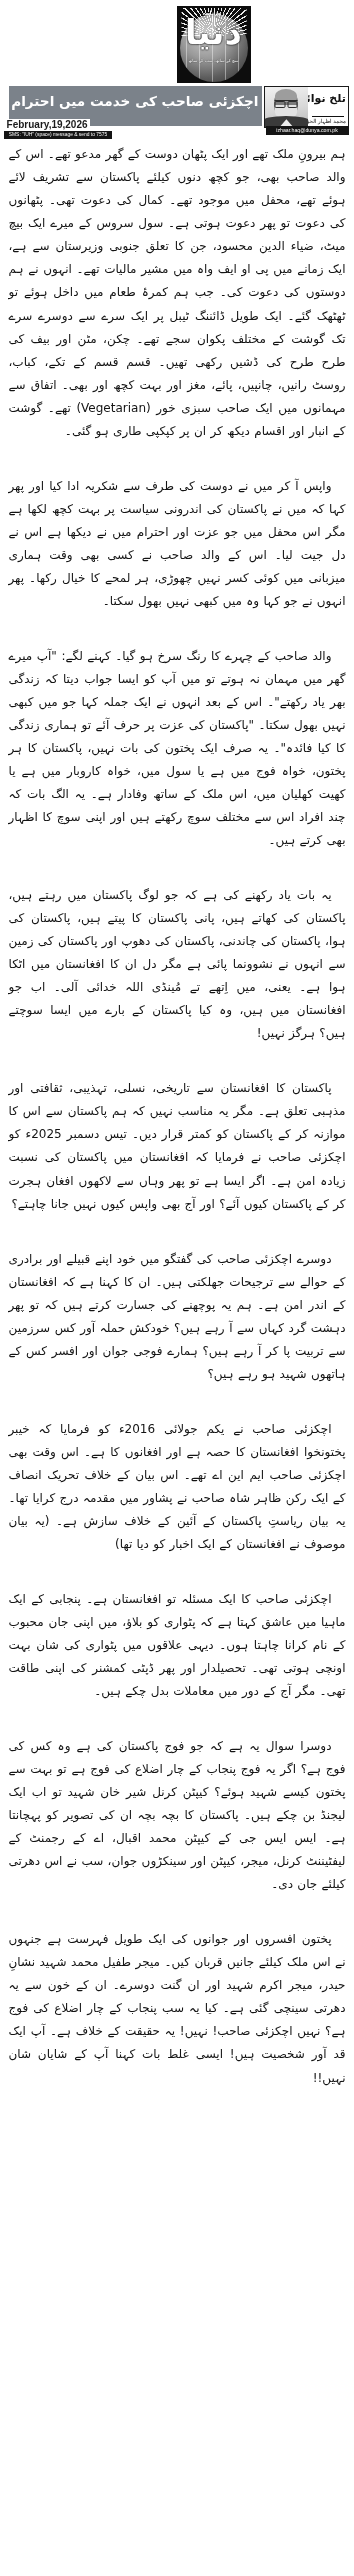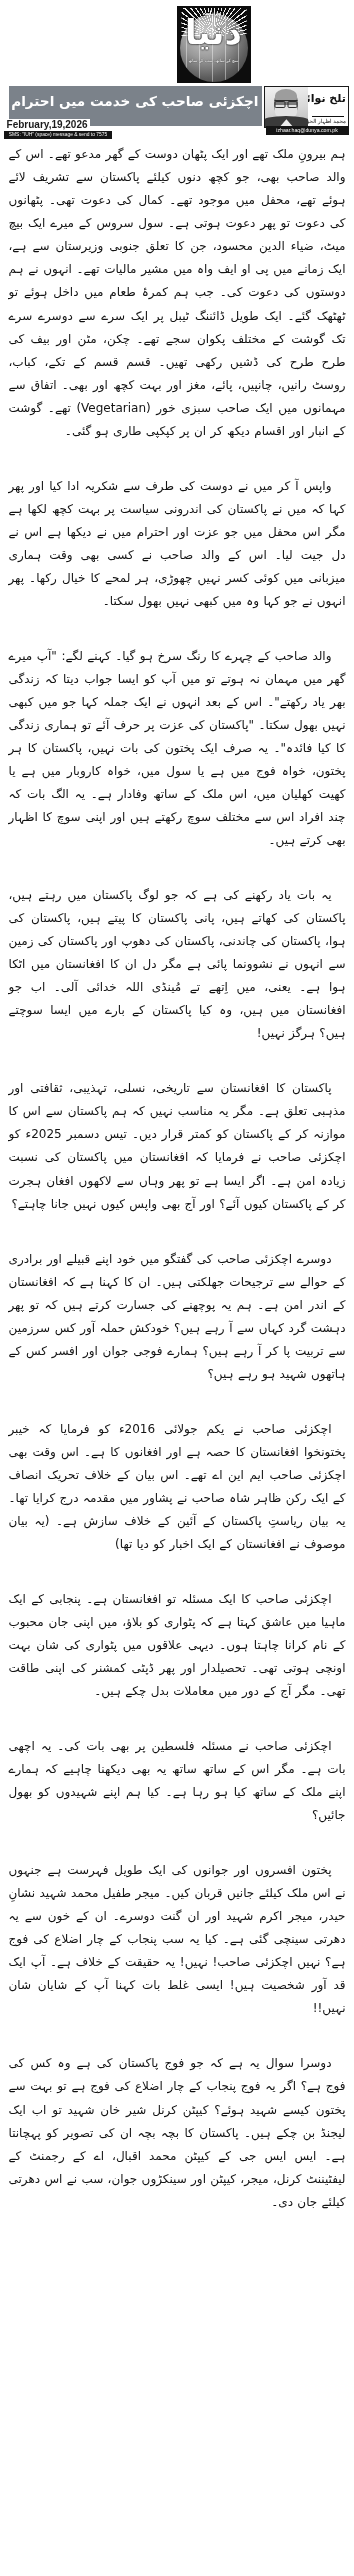"اچکزئی صاحب نے مسئلہ فلسطین" p.indent { html: <p>اچکزئی صاحب نے مسئلہ فلسطین پر بھی بات کی۔ یہ اچھی بات ہے۔ مگر اس کے ساتھ ساتھ یہ بھی دیکھنا چاہیے کہ ہمارے اپنے ملک کے ساتھ کیا ہو رہا ہے۔ کیا ہم اپنے شہیدوں کو بھول جائیں؟</p> -> none }
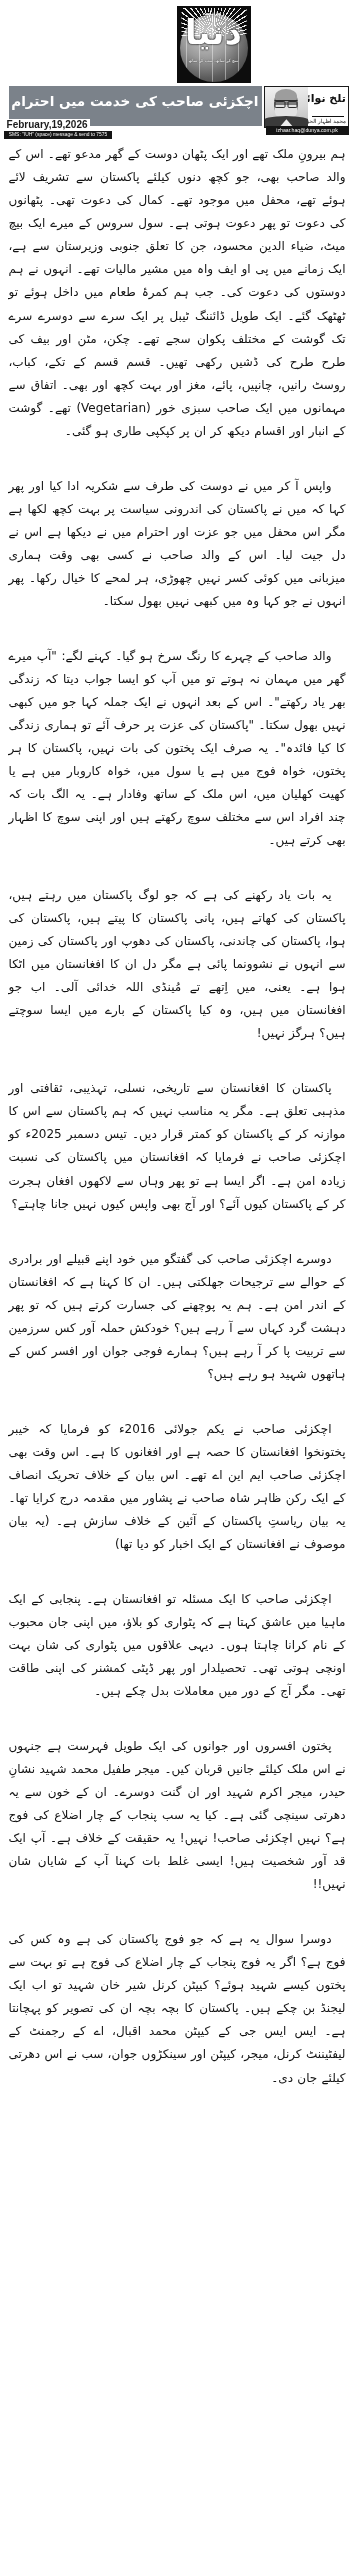"پختون افسروں اور جوانوں کی" p.indent { order: before "دوسرا سوال یہ ہے کہ" -> after "دوسرا سوال یہ ہے کہ" }
